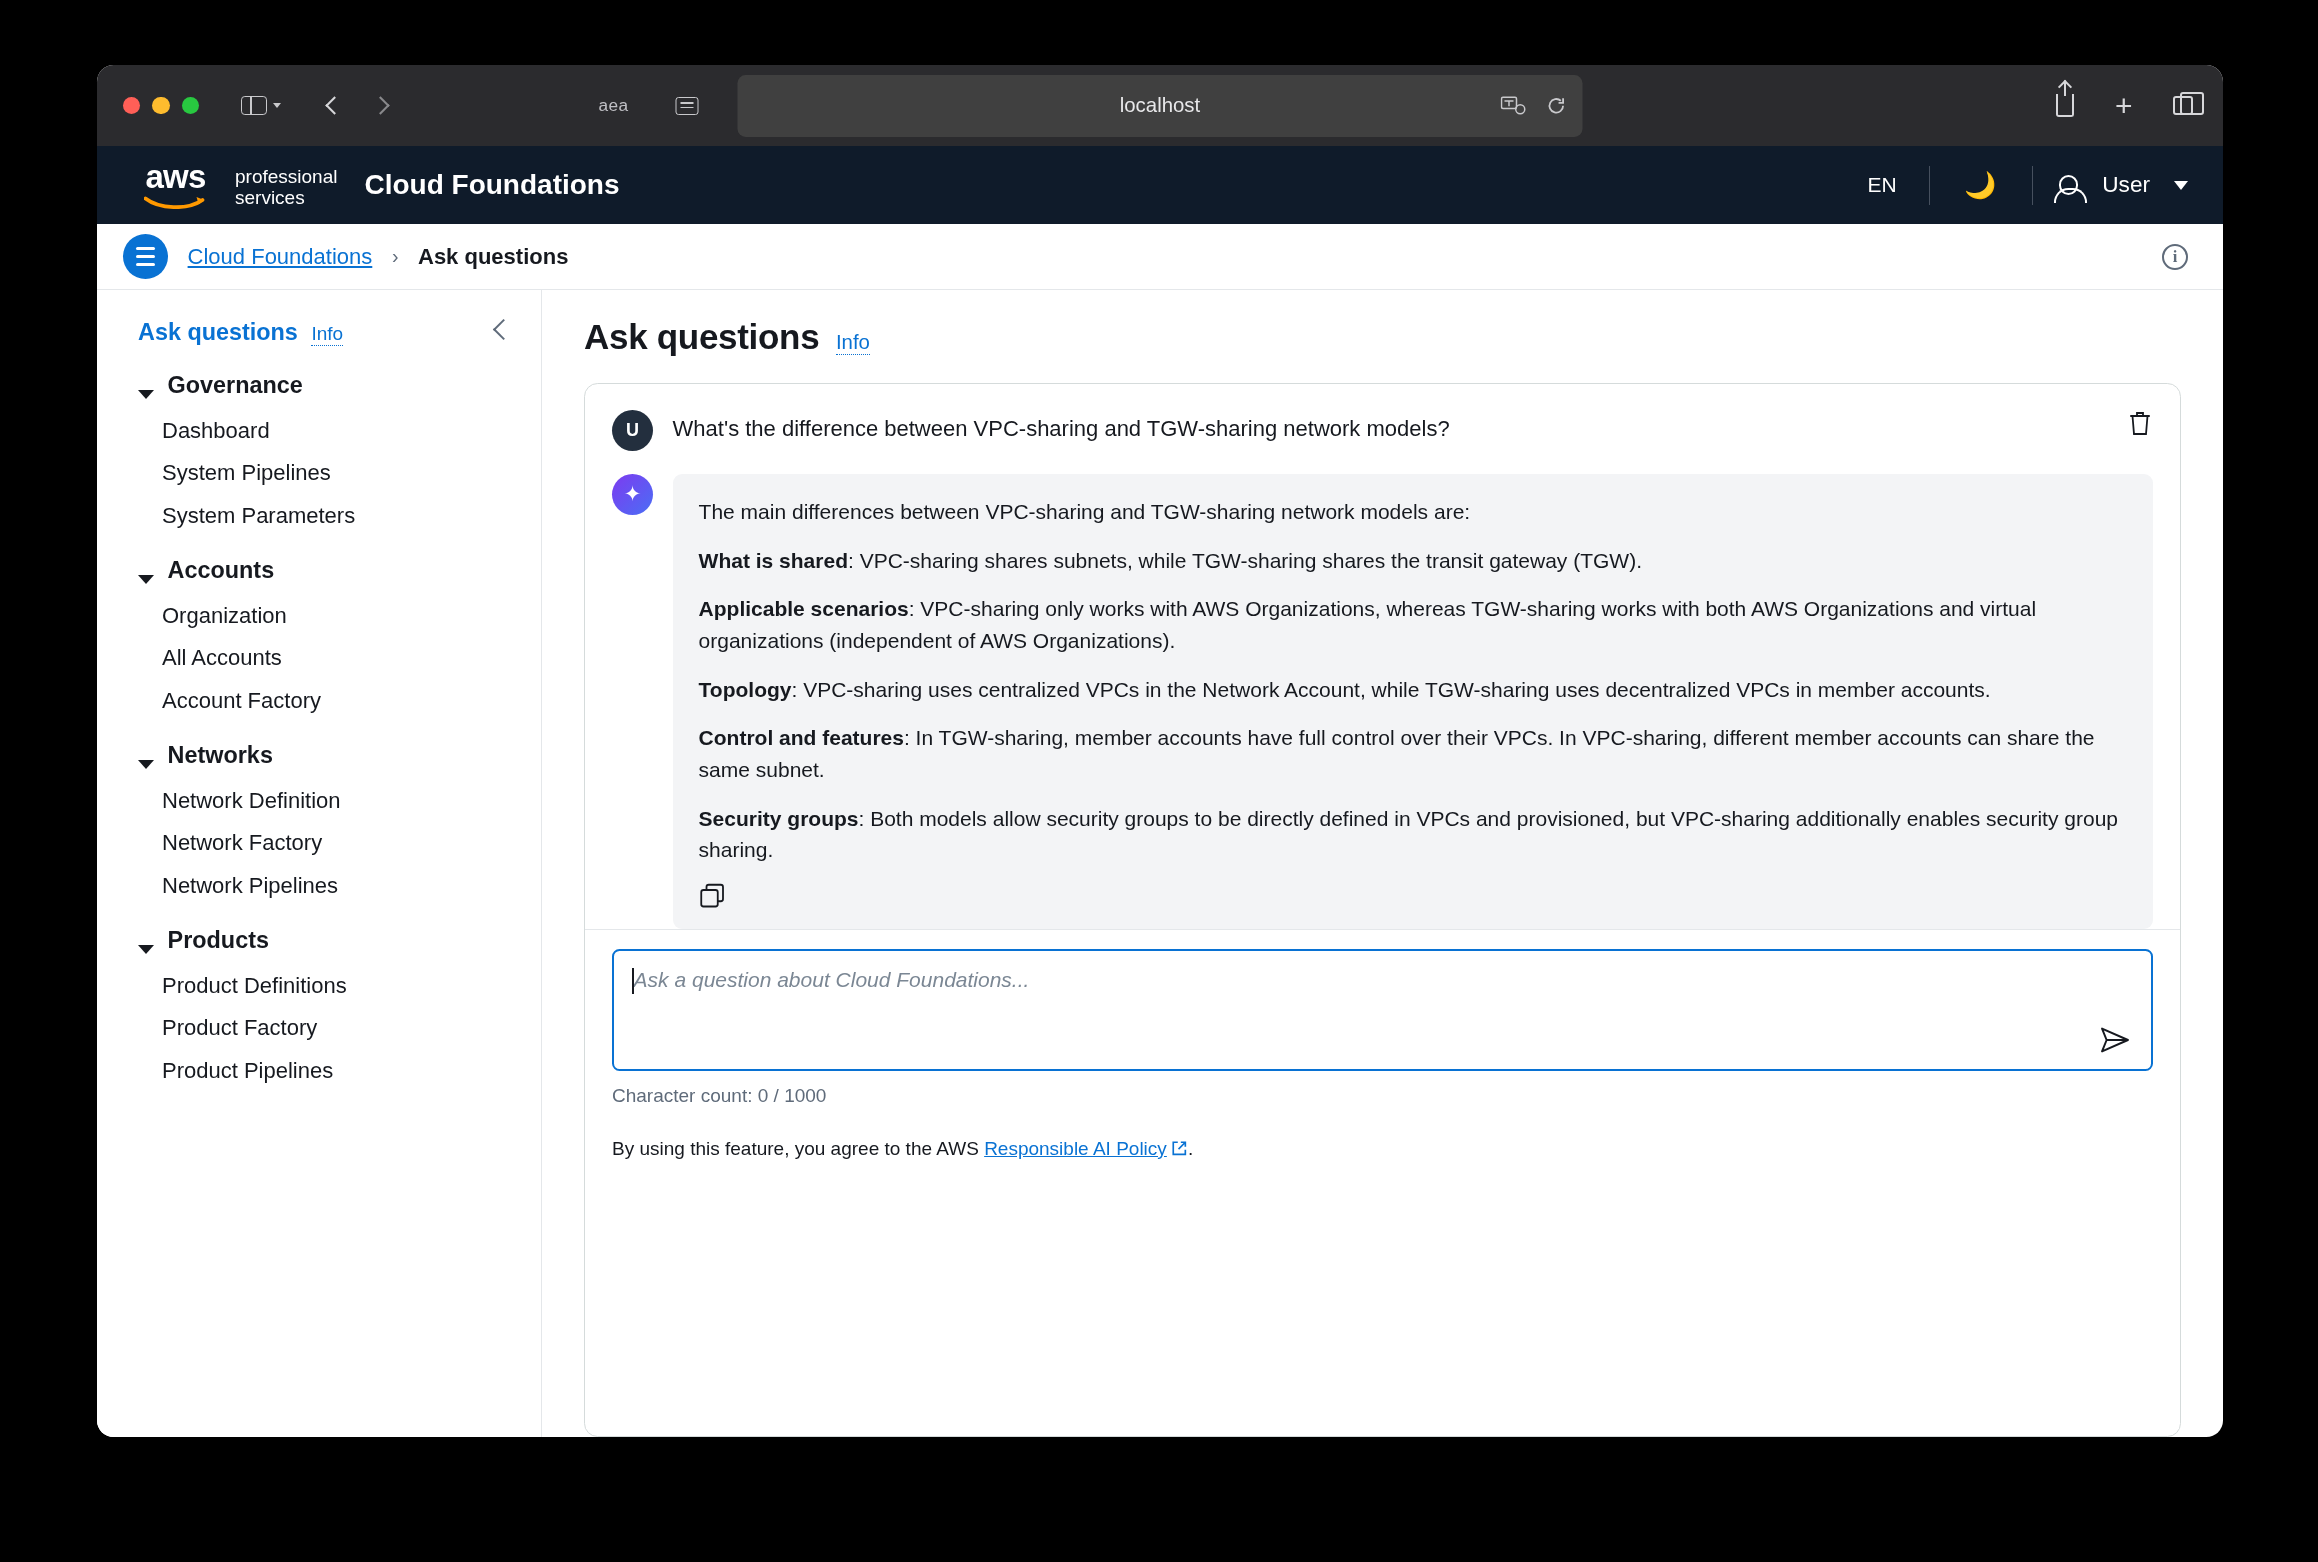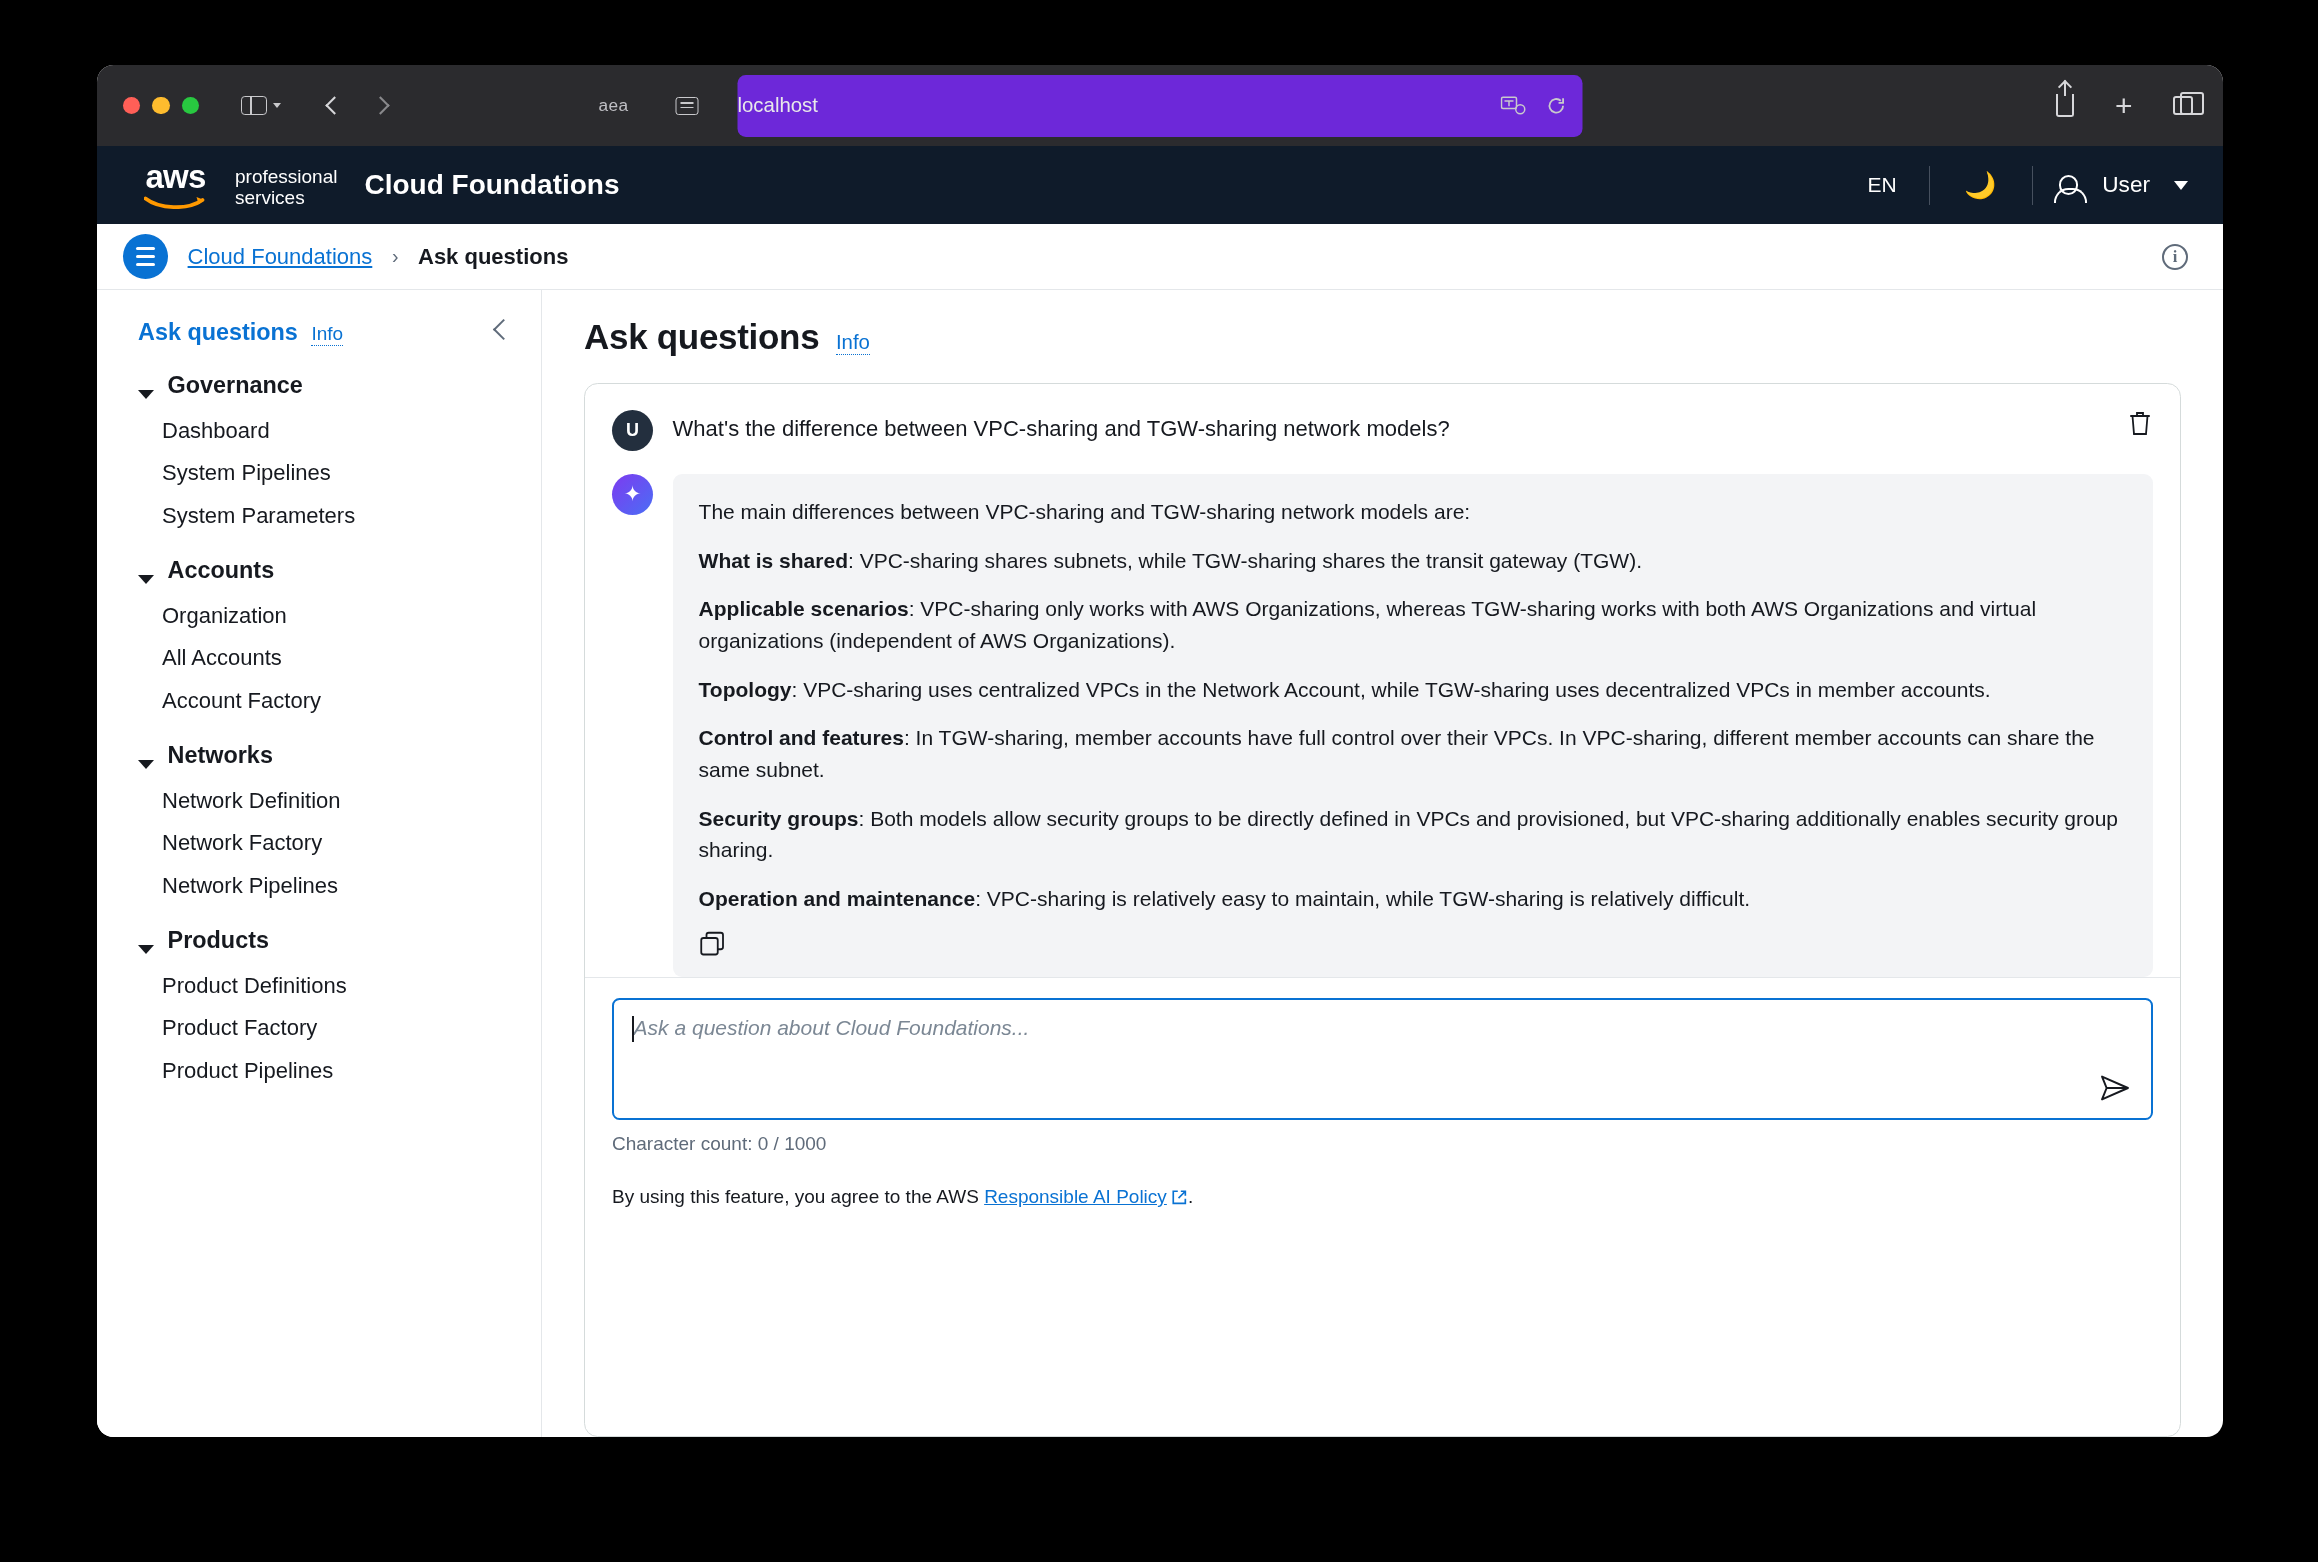"aea" .urlbar { background: #6d28d9 -> #404040; justify-content: none -> center }
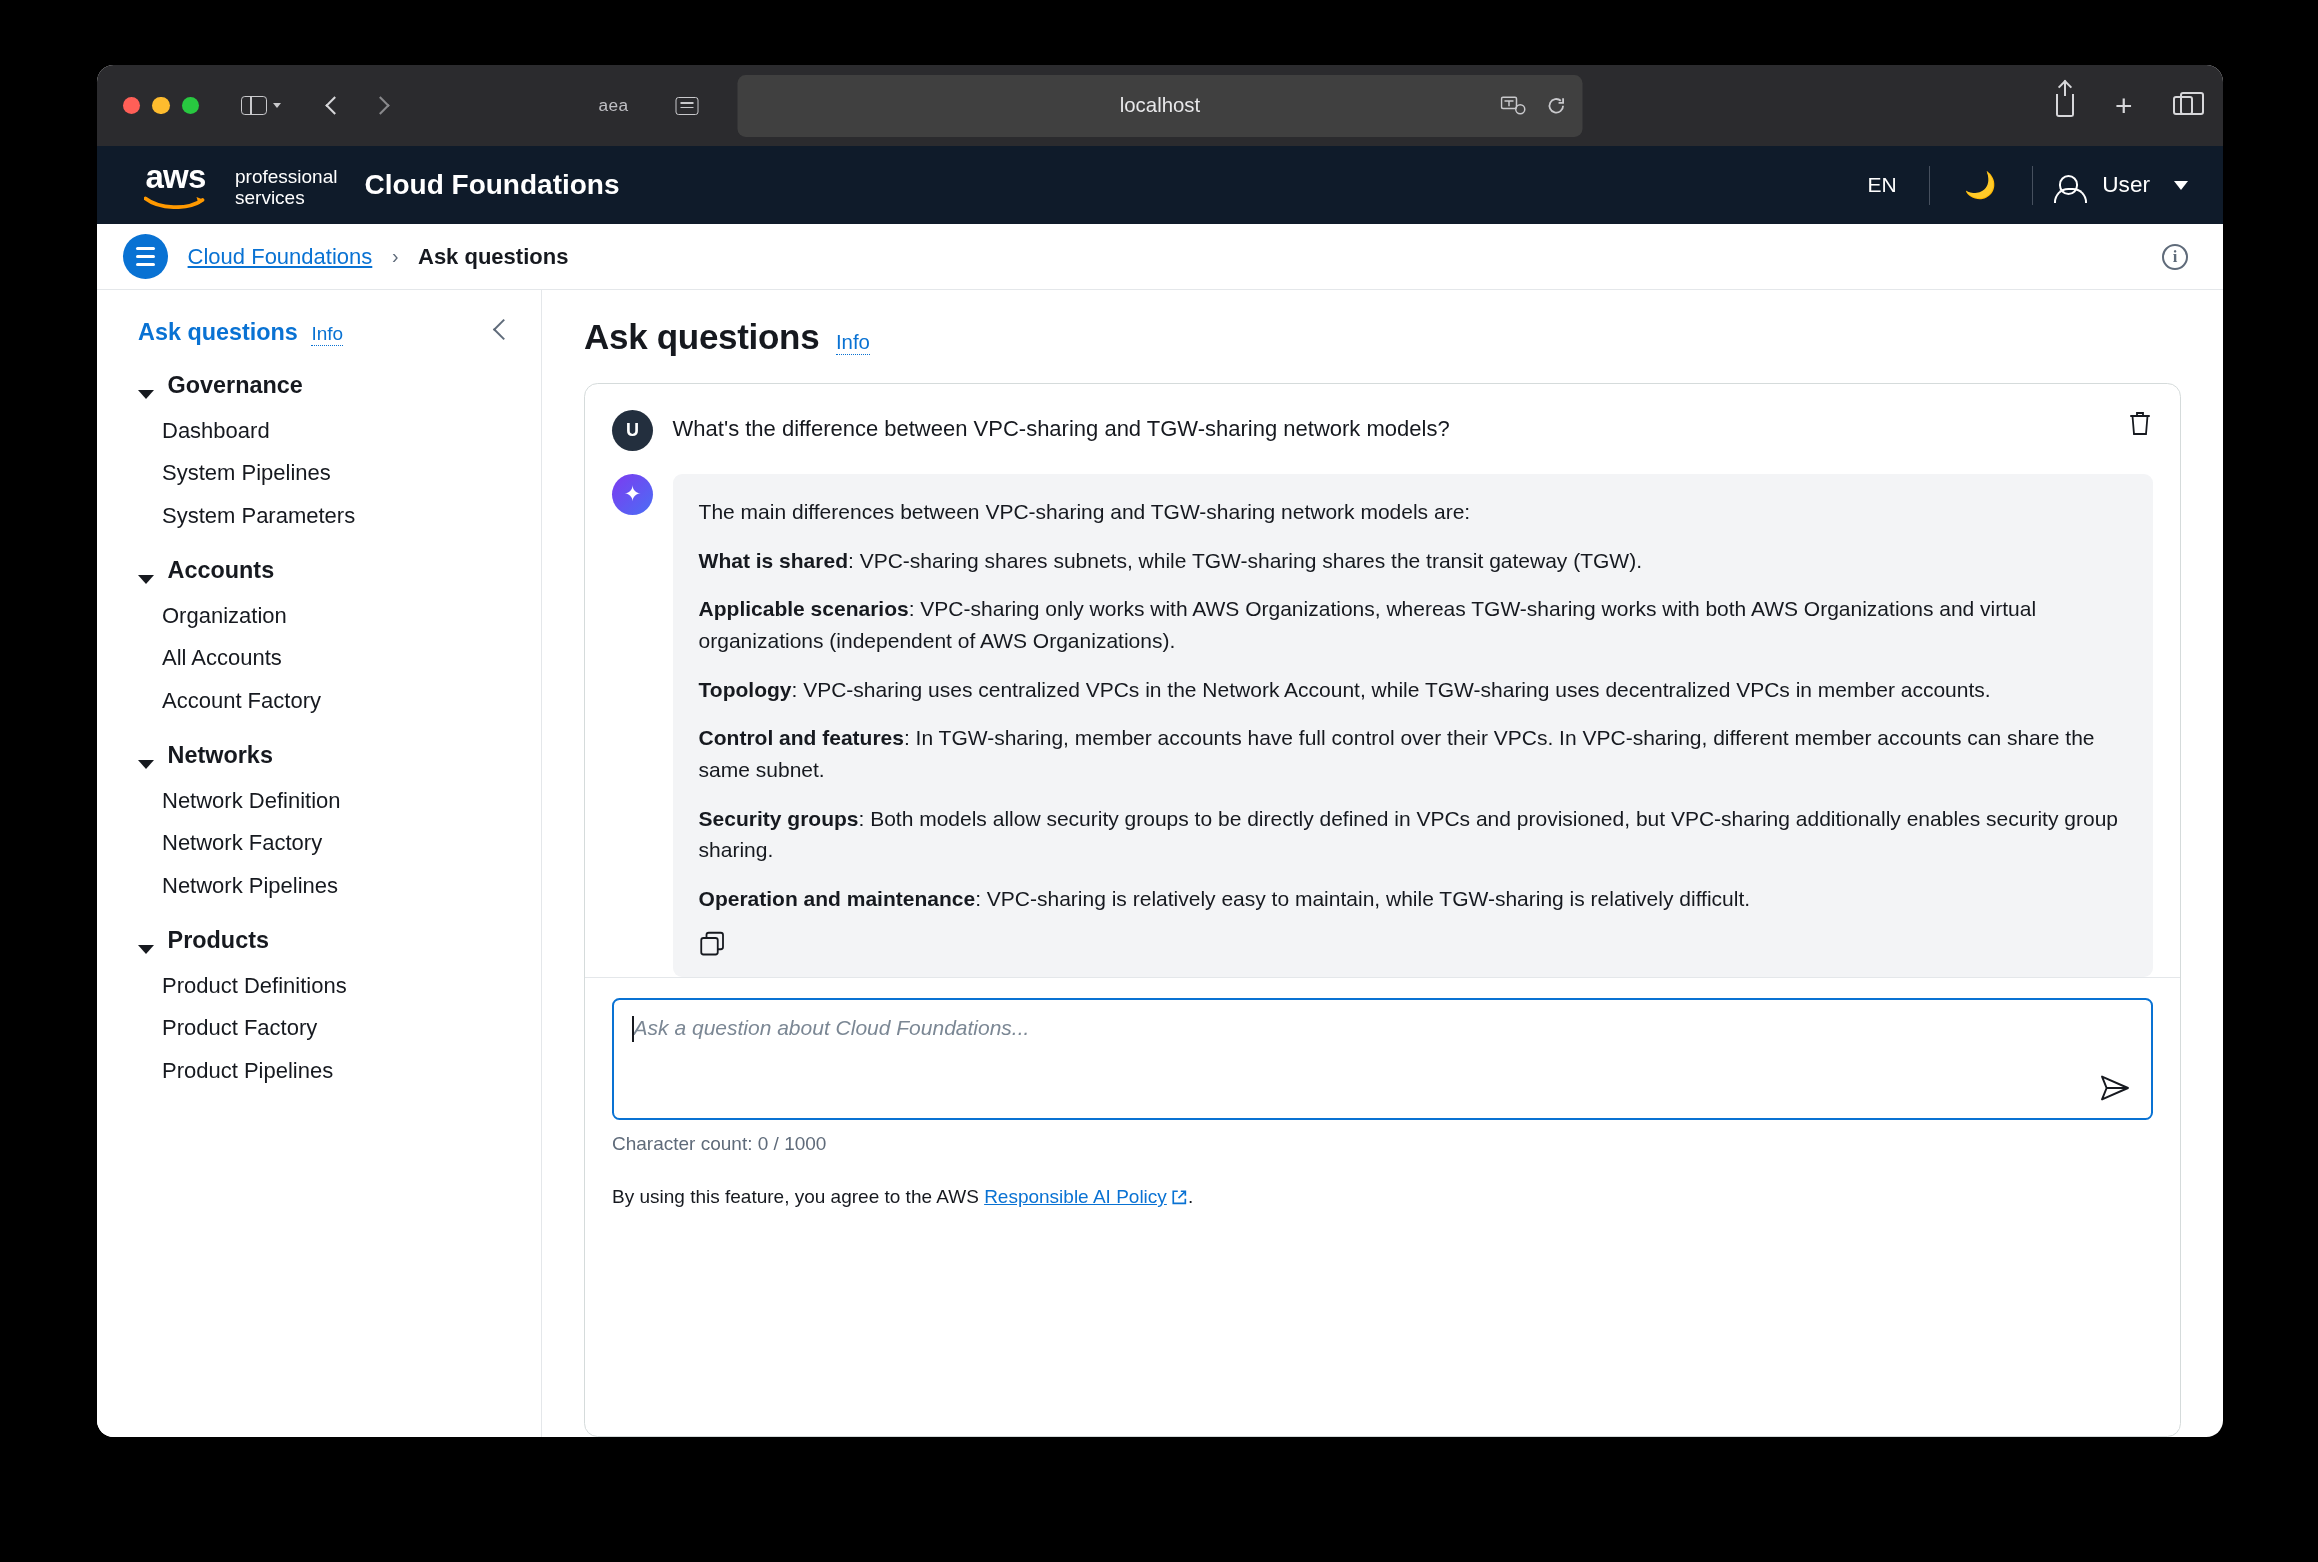"Operation and maintenance: VPC-sharing" div.bot-p { html: <div> <b>Operation and maintenance</b><span>: VPC-sharing is relatively easy to maintain, while TGW-sharing is relatively difficult.</span> </div> -> none }
